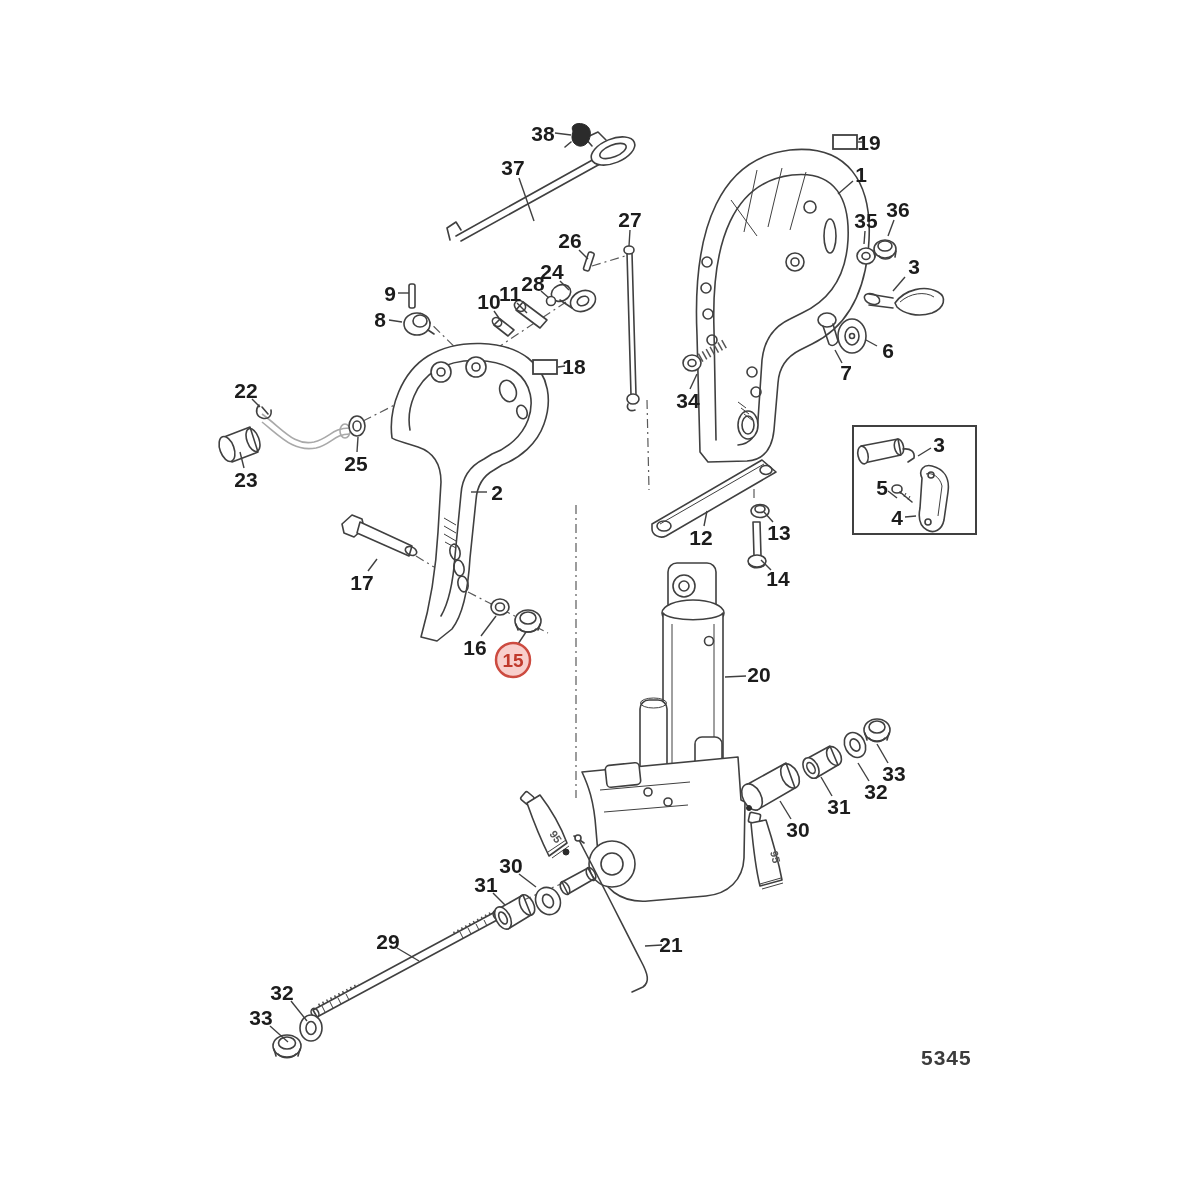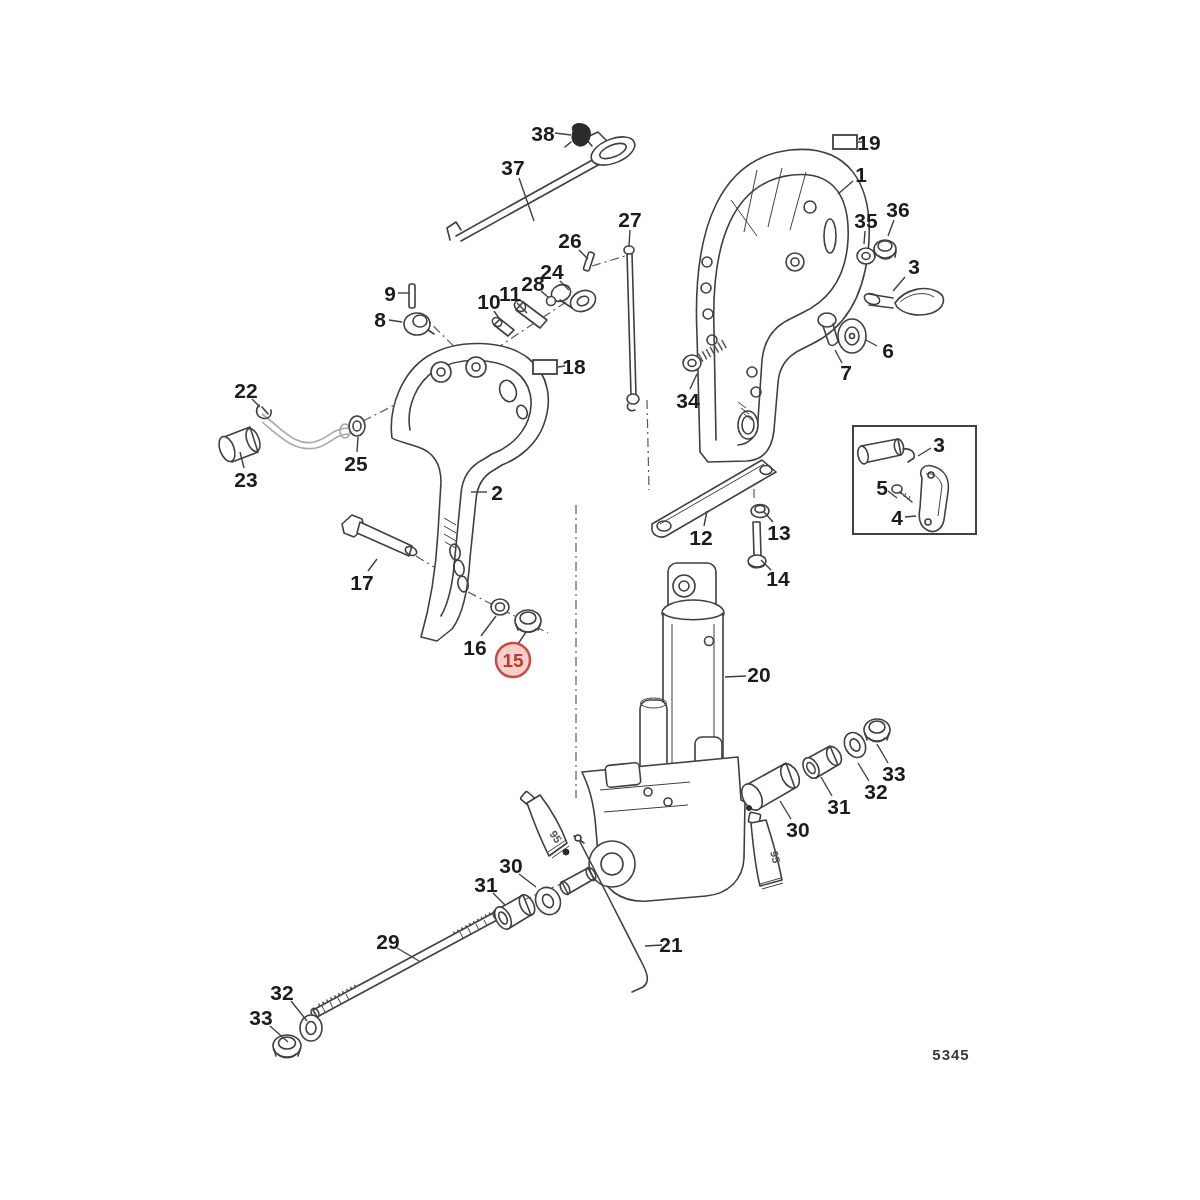"5345" .drawing-number { font-size: 15px -> 21px; text-align: center -> left }
